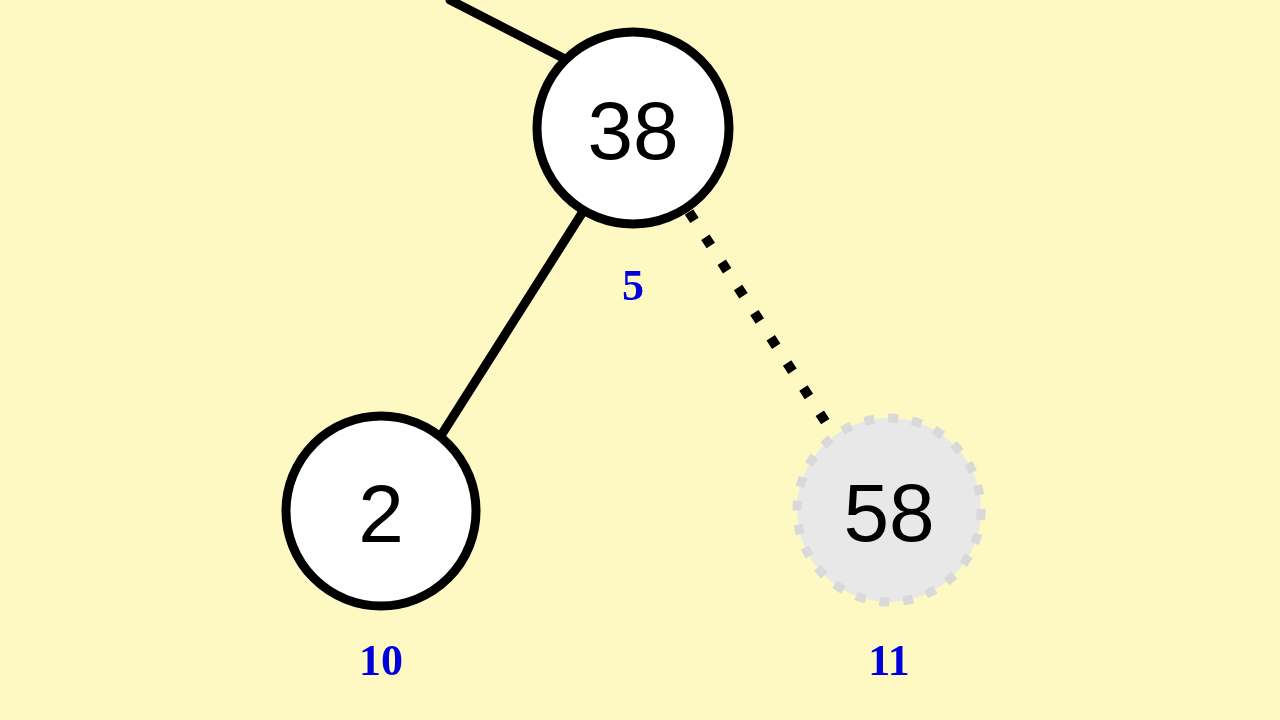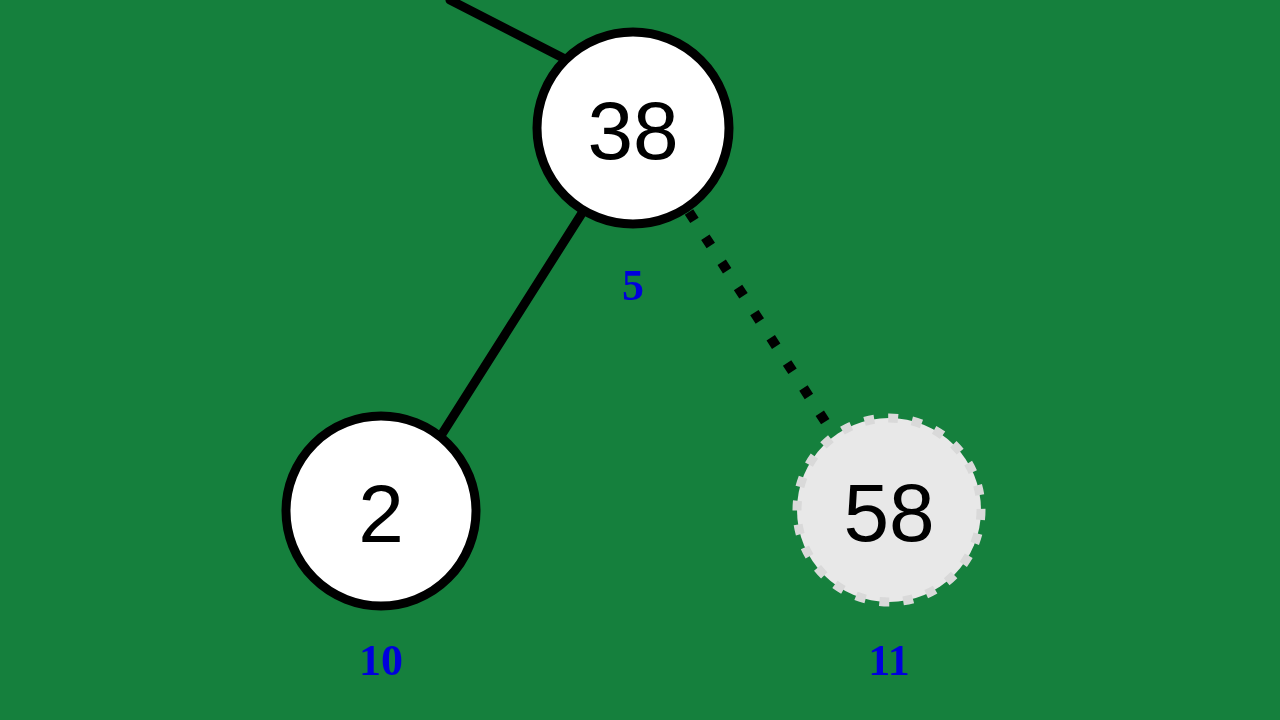"38" .canvas { background: #15803d -> #fef9c3 }
